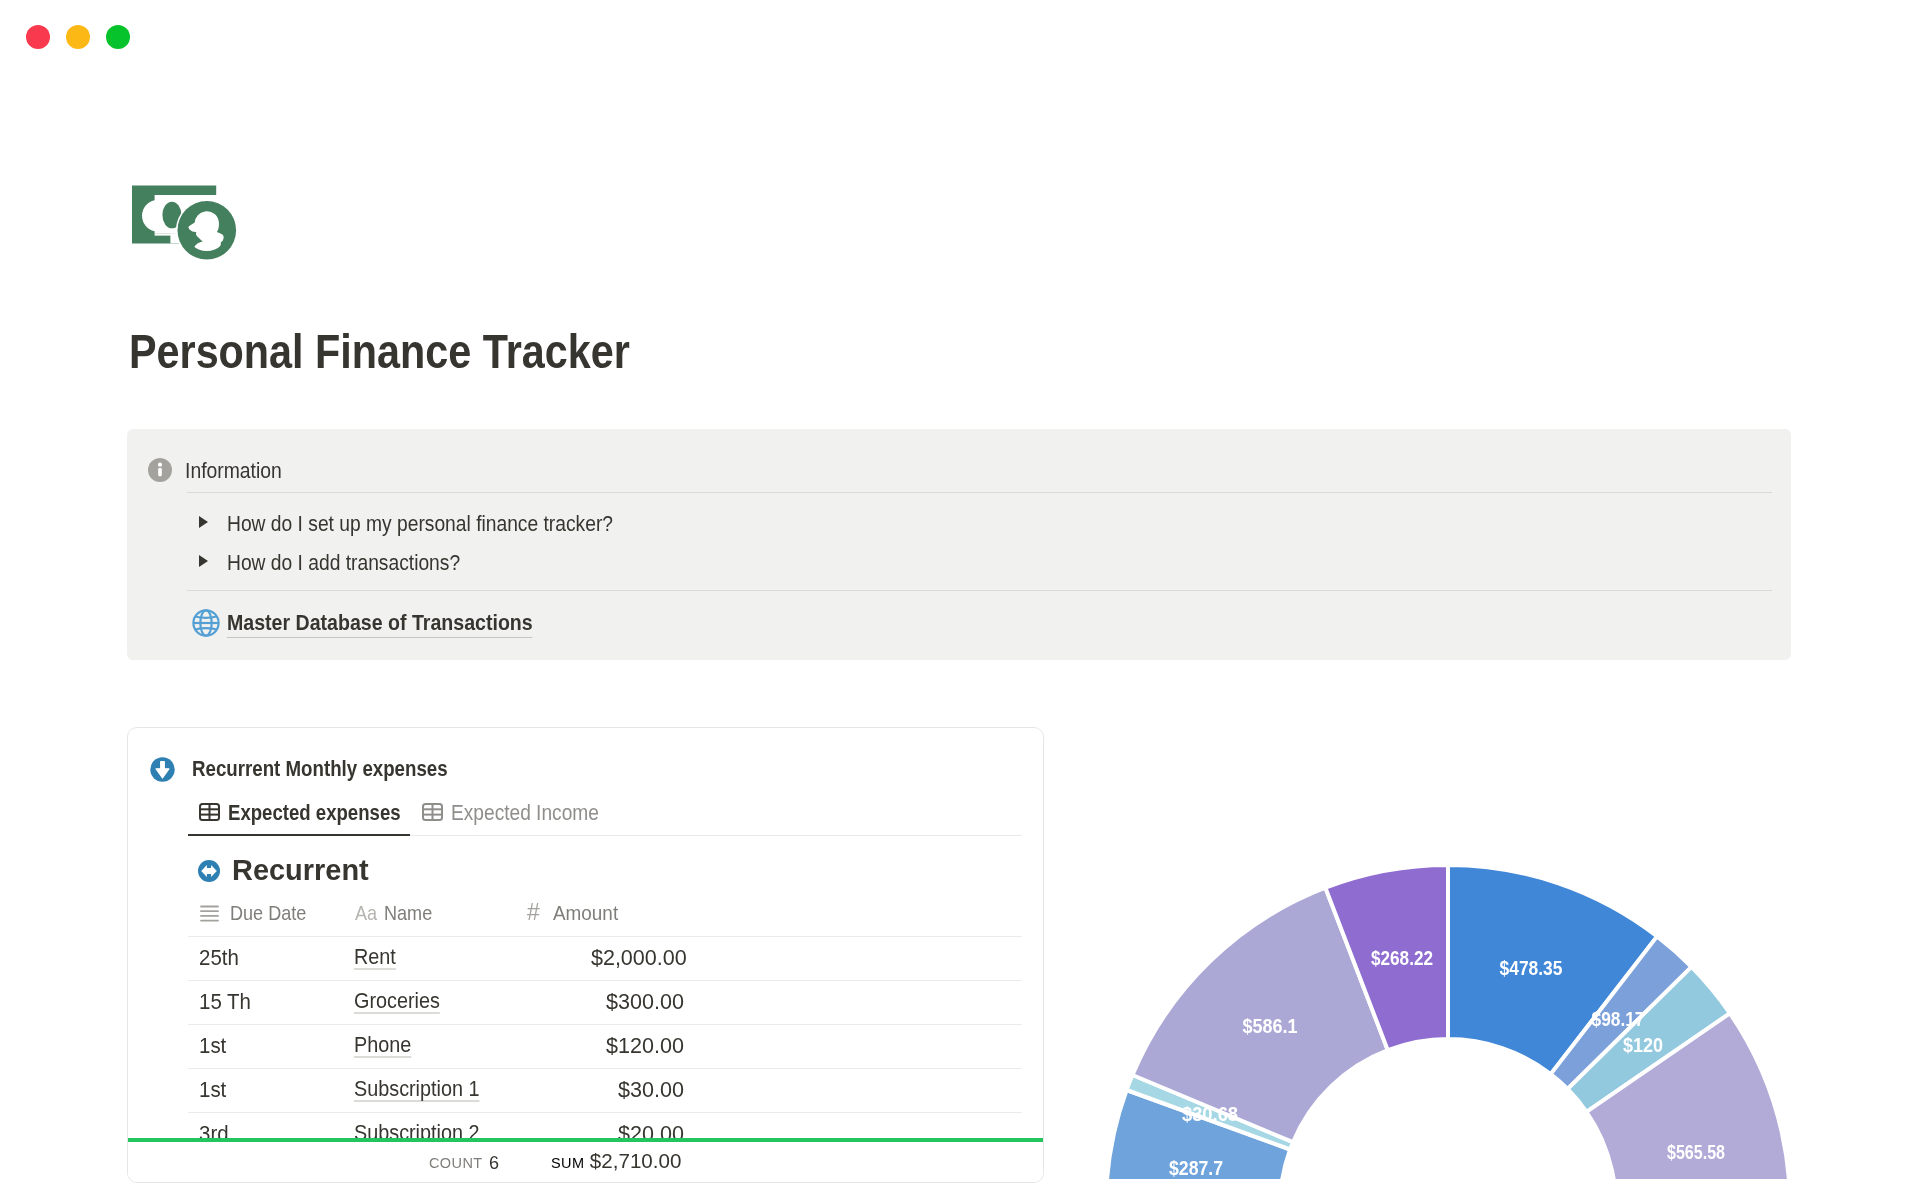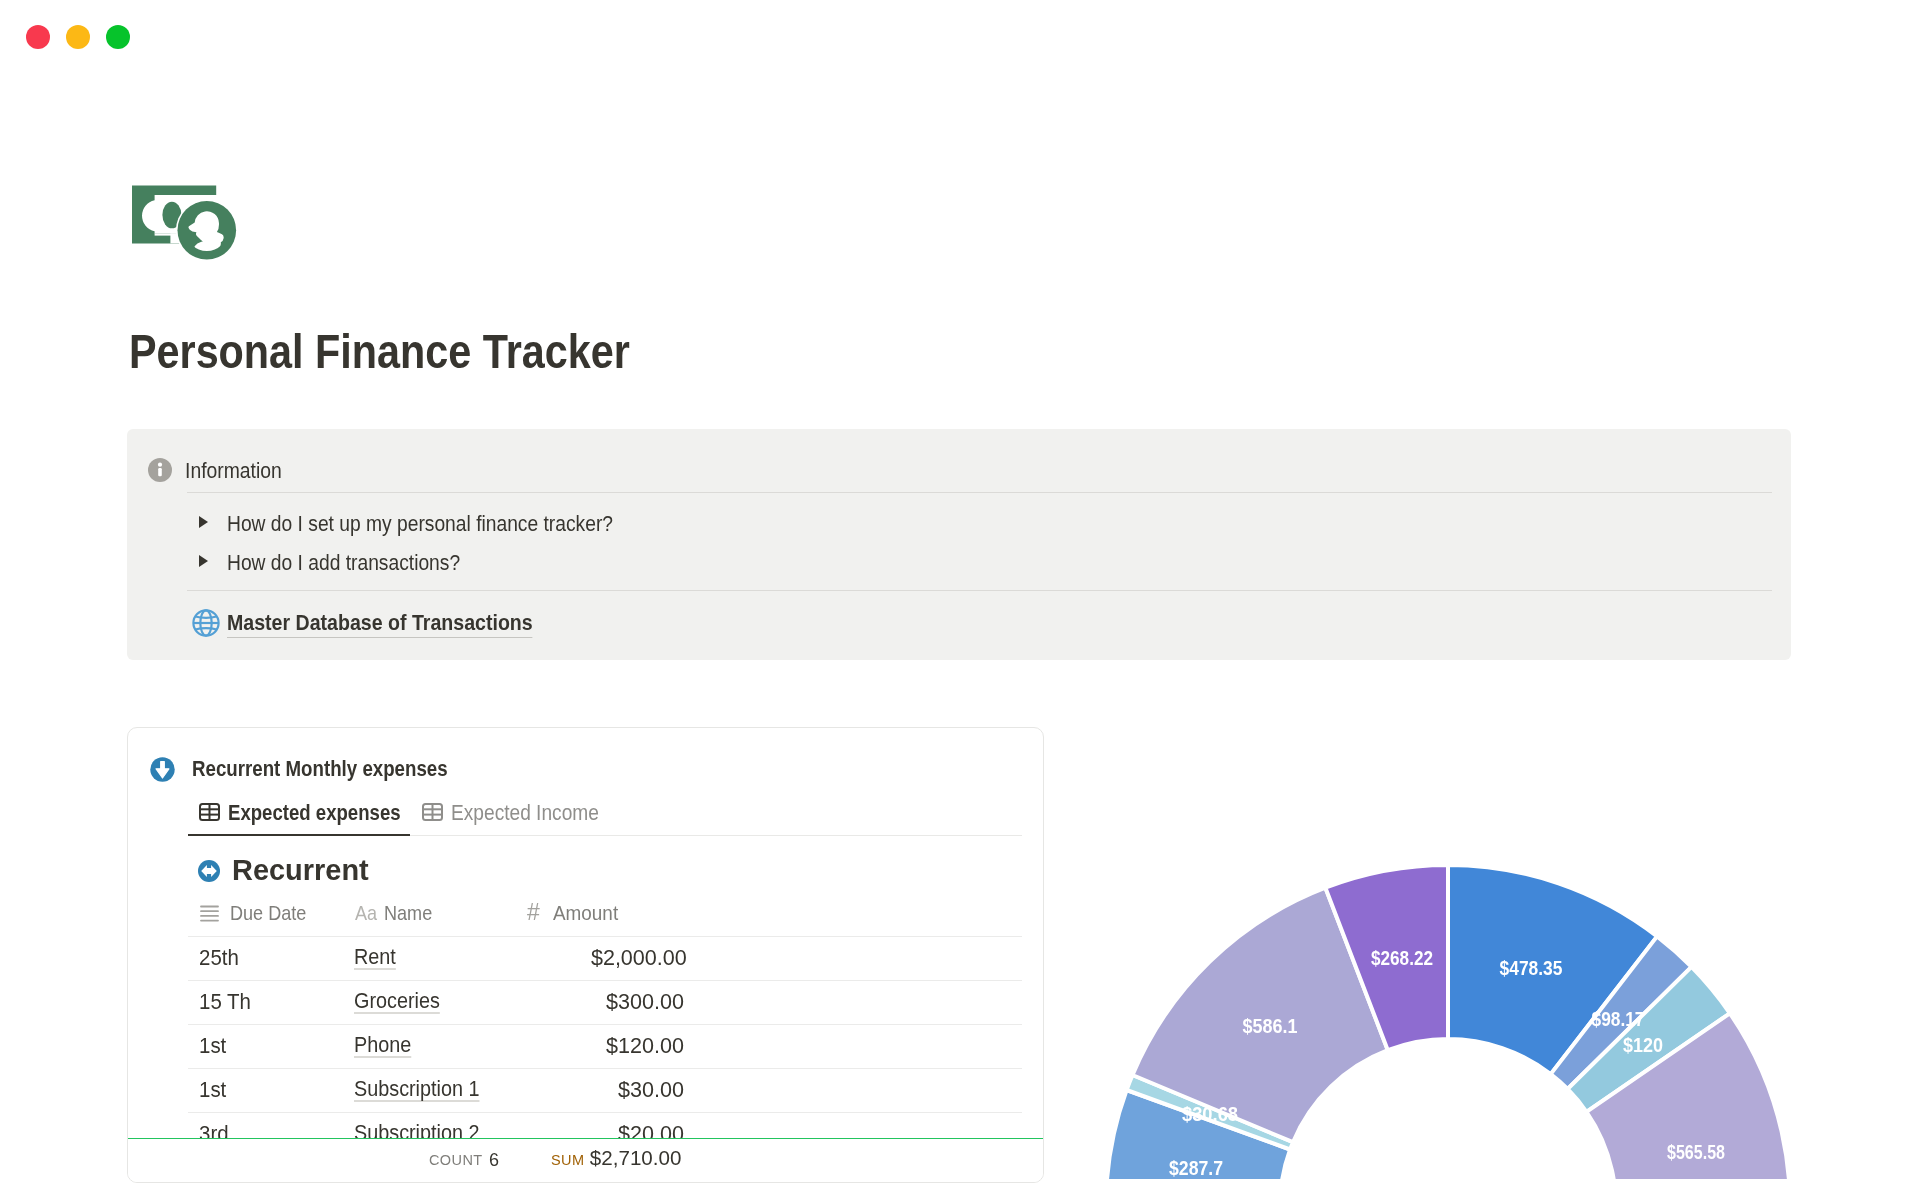"COUNT" div.abs { border-top: 1px solid #22c55e -> 4px solid #22c55e }
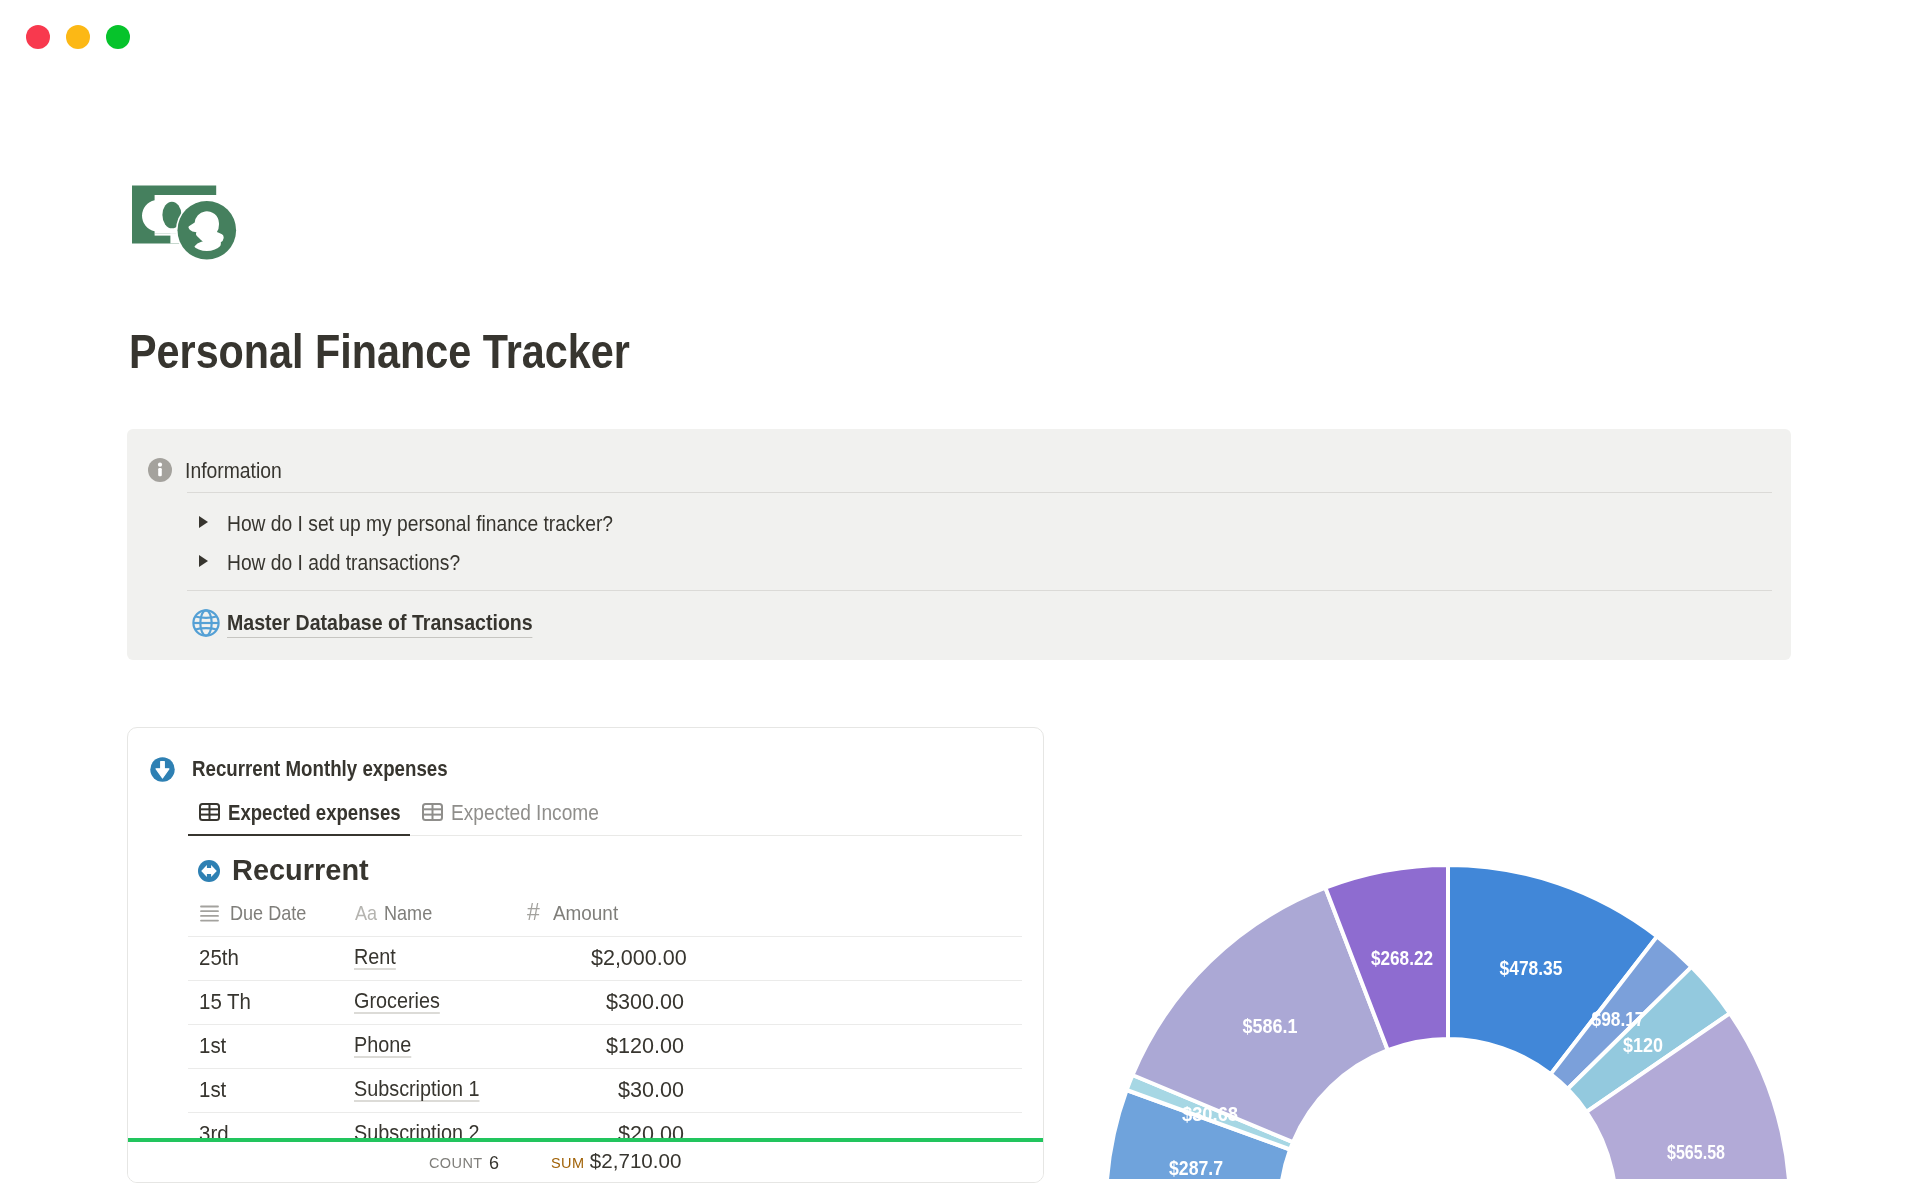"SUM" span.abs { color: #a16207 -> #000000 }
